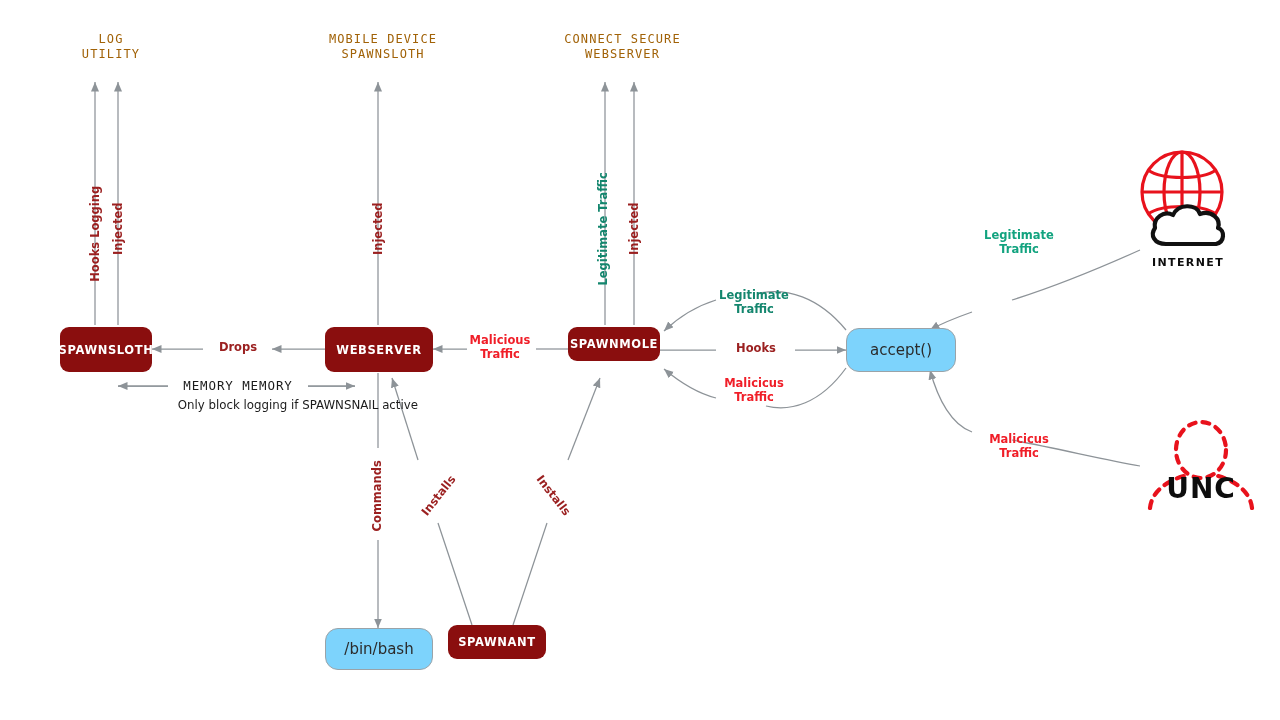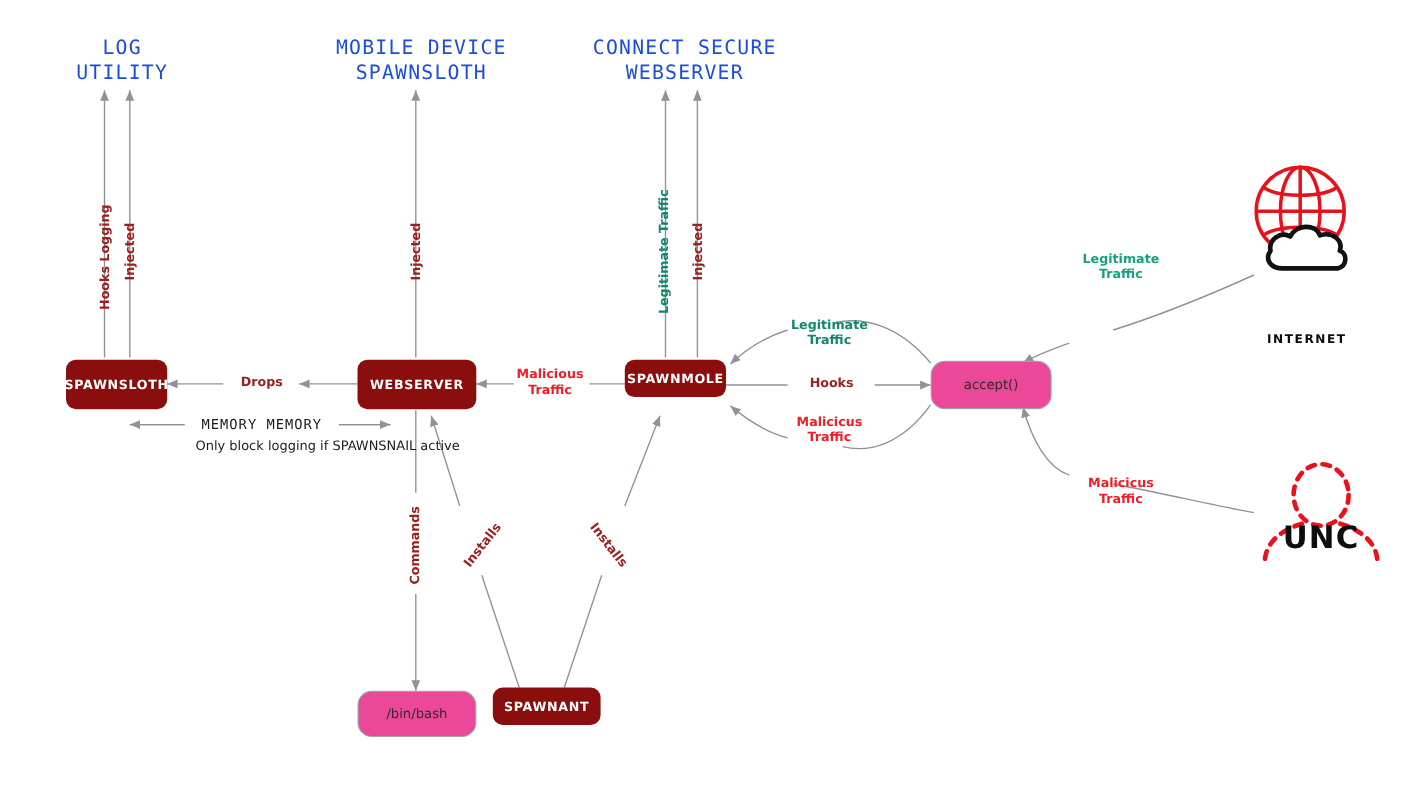"LOG" .heading { color: #1d4ed8 -> #a16207; font-size: 18px -> 12px }
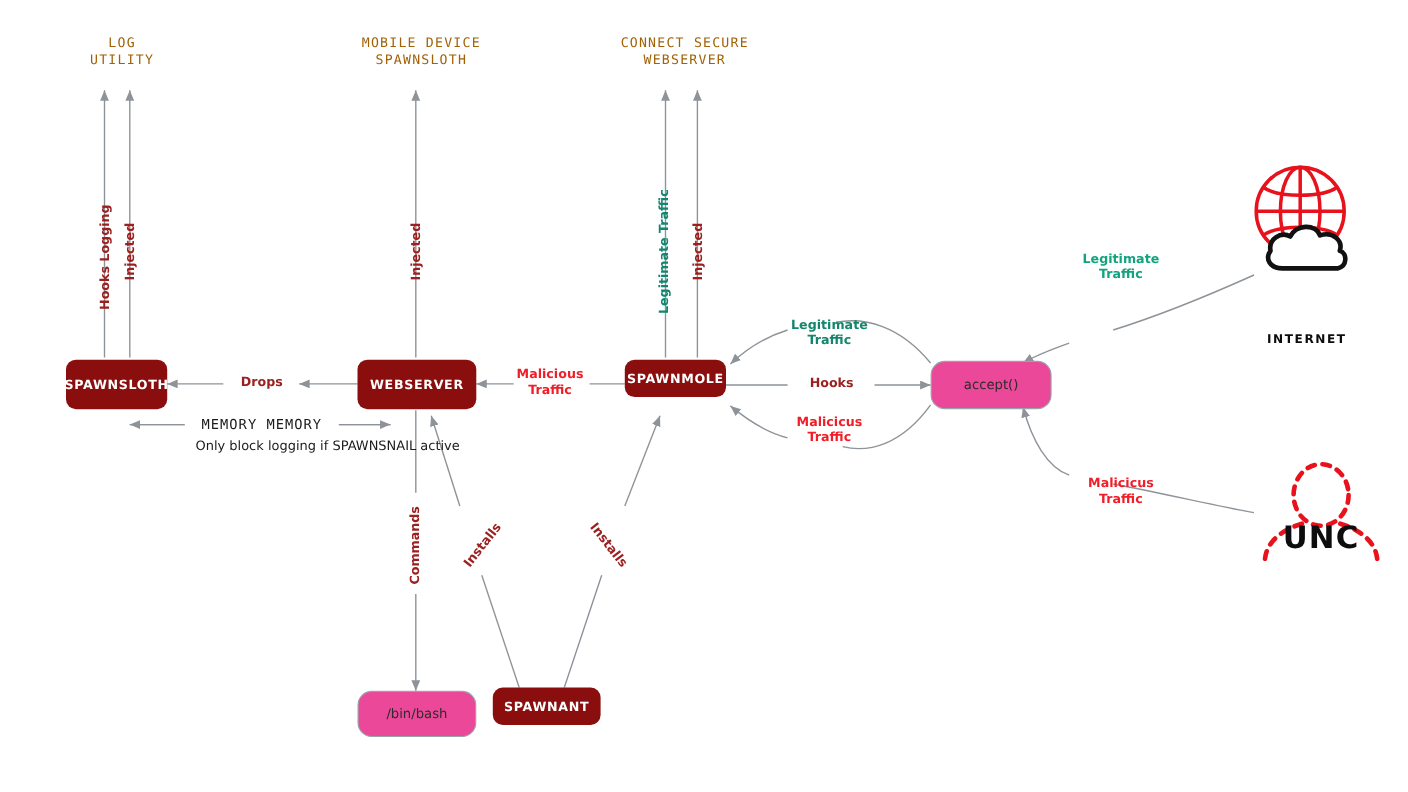"INTERNET" div.actor-cap { margin-top: 46px -> none }
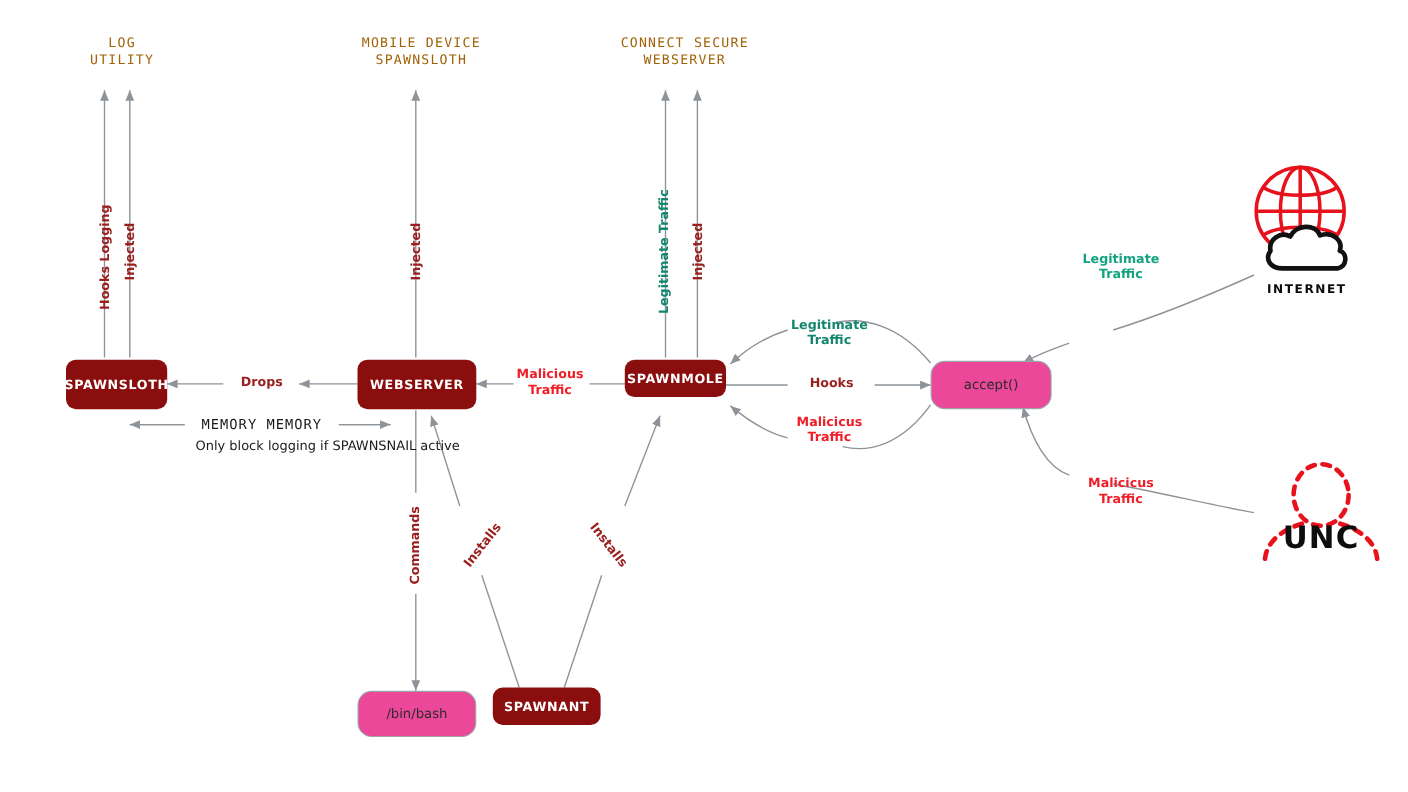"accept()" .plain-box { background: #ec4899 -> #7dd3fc; font-size: 12px -> 15px }
